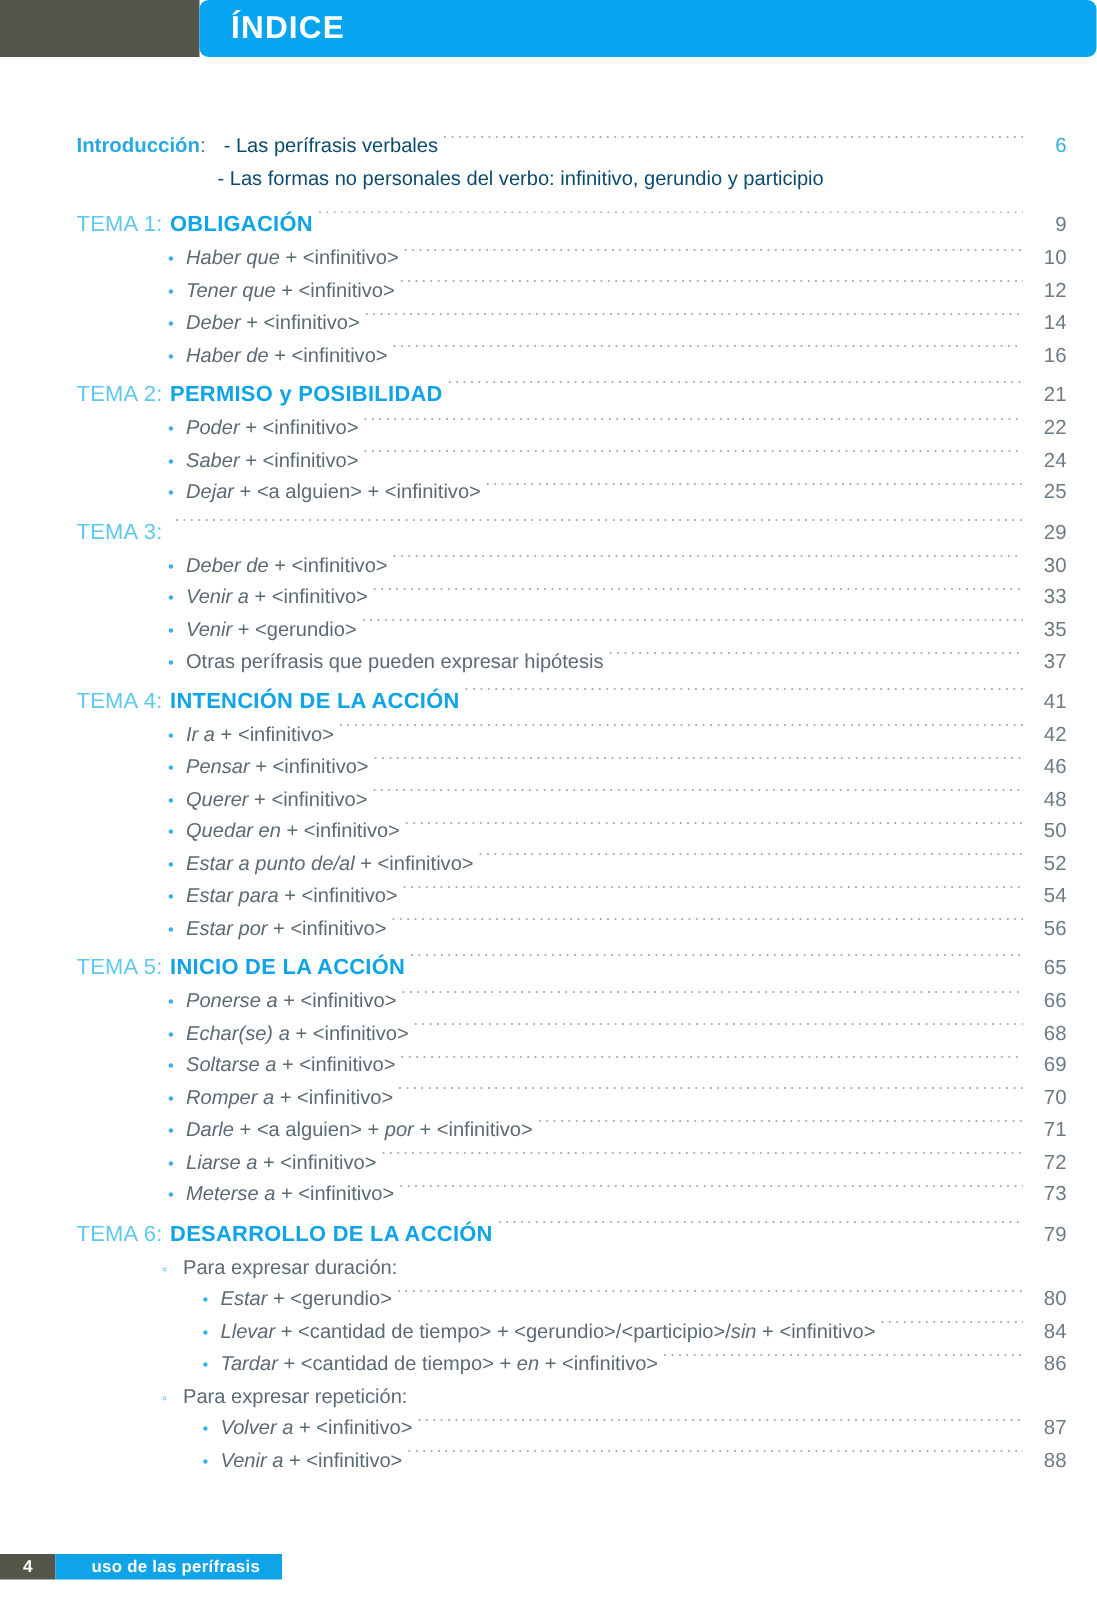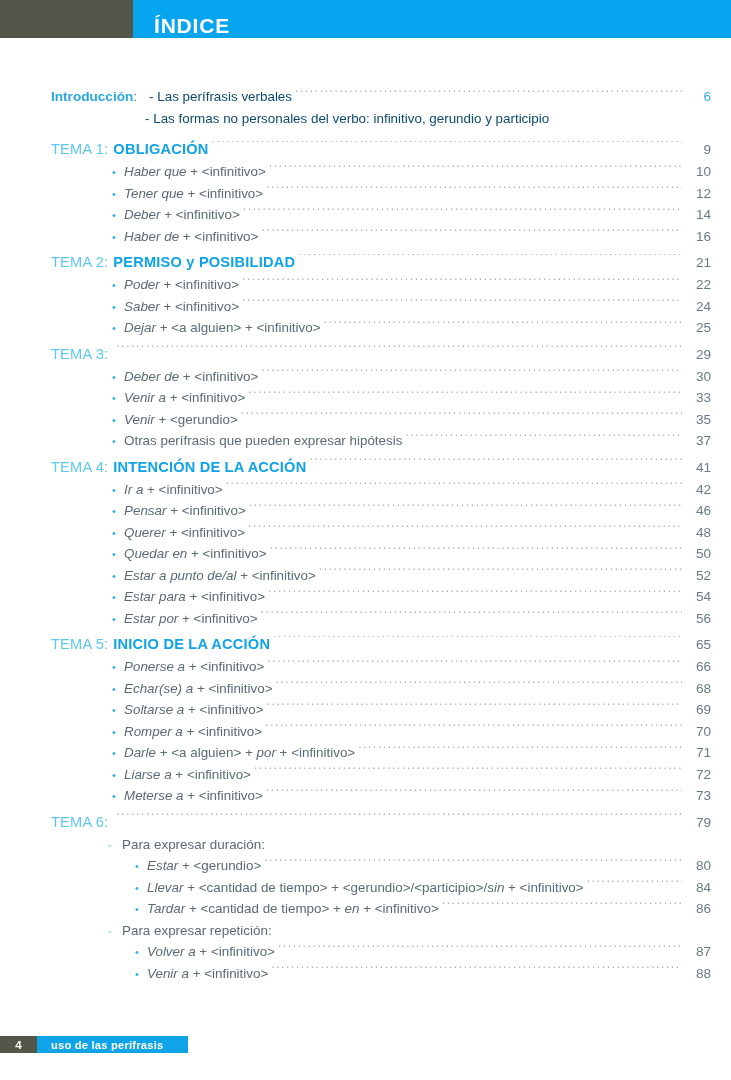"ÍNDICE" #header-right-block { align-items: flex-end -> center; border-radius: none -> 6px }
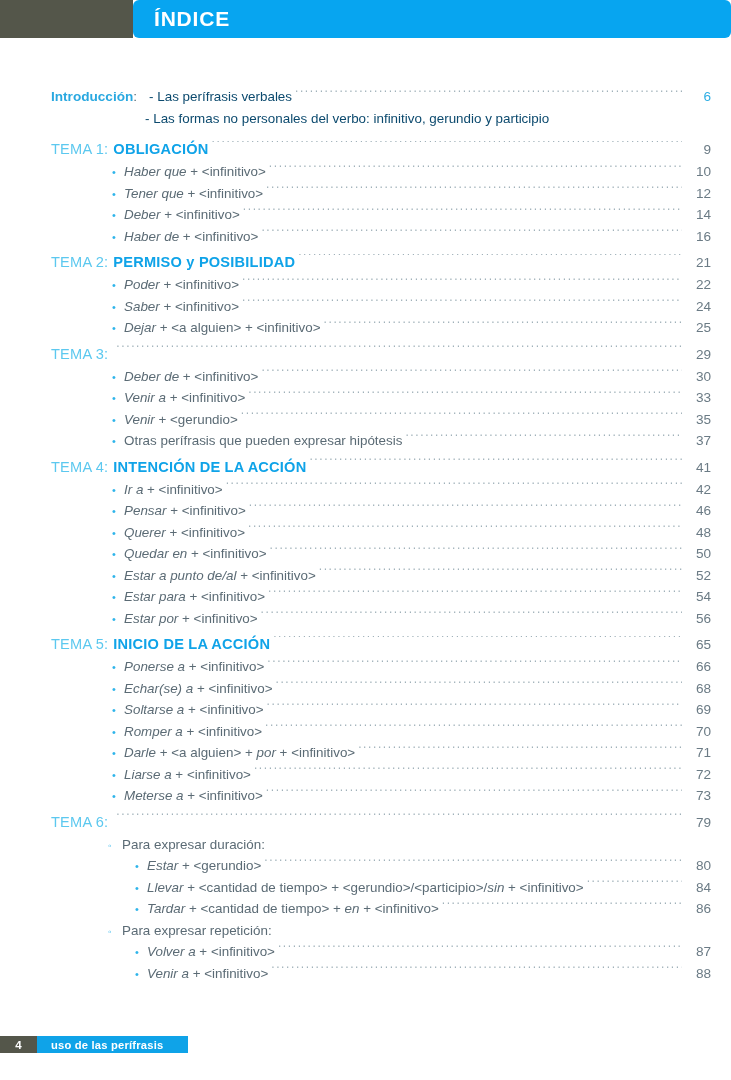"DESARROLLO DE LA ACCIÓN" span.tema-name { html: none -> <span>DESARROLLO DE LA ACCIÓN</span> }
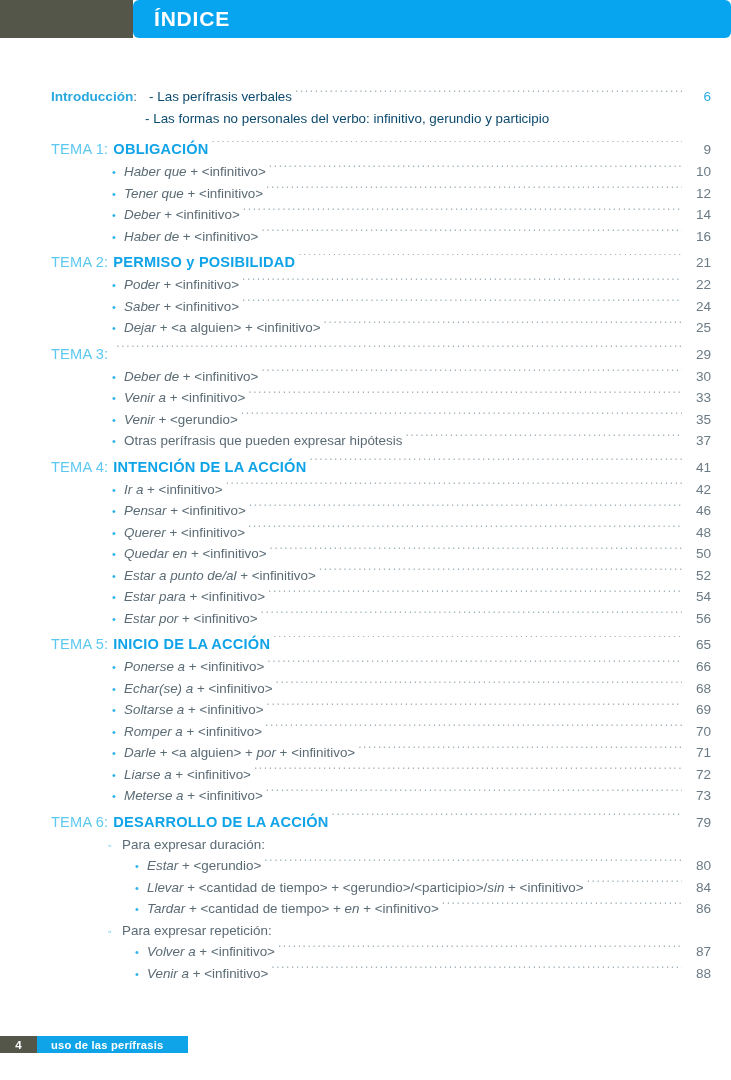"uso de las perífrasis" #footer-title { margin-left: none -> 10px }
